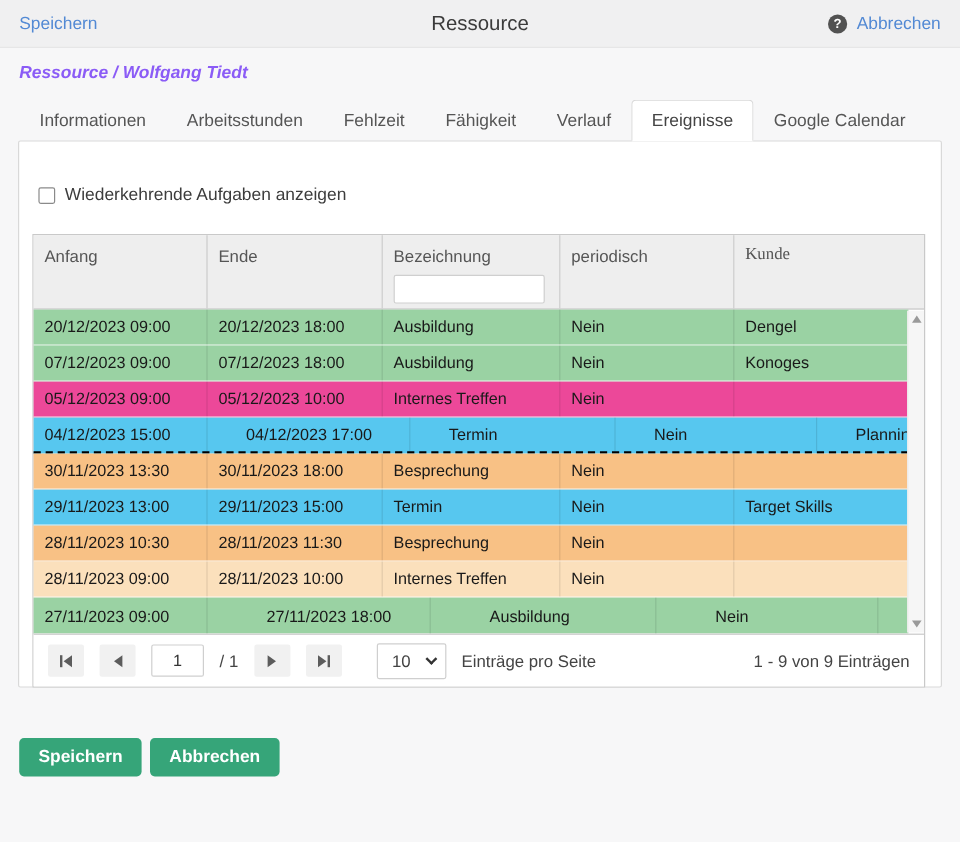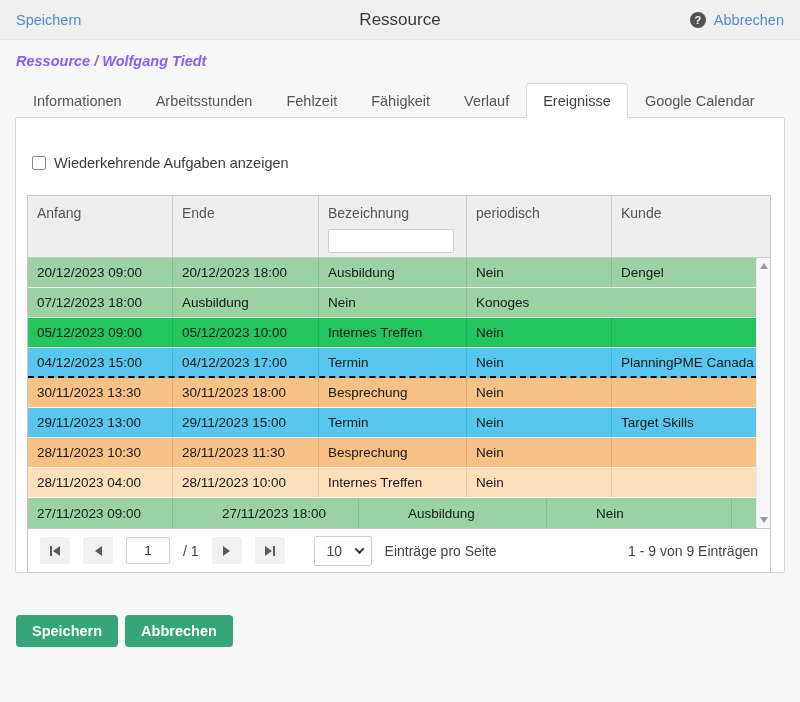"Kunde" .hcell:last-child { font-family: none -> Liberation Serif, serif }
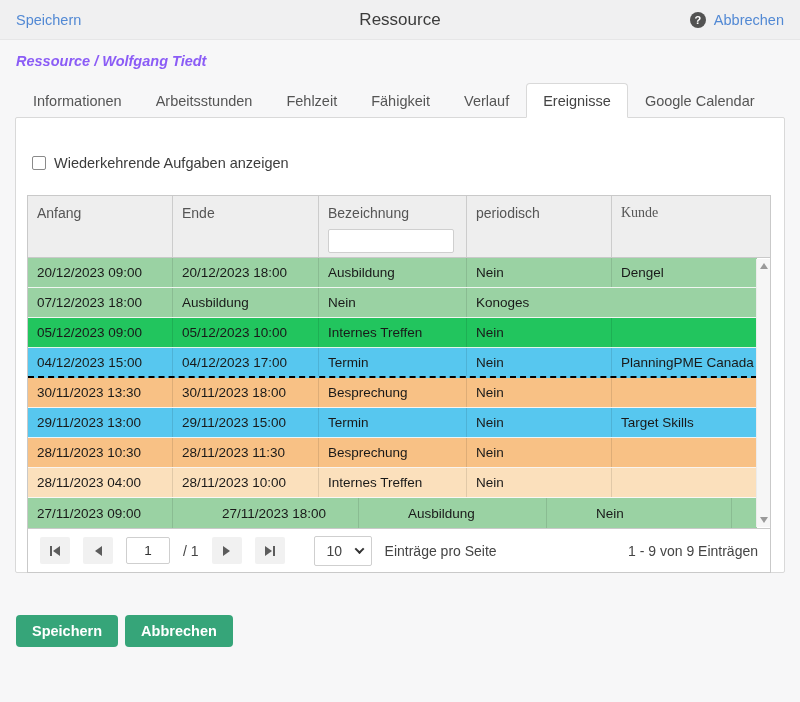"07/12/2023 09:00" span.tcell { html: none -> <span>07/12/2023 09:00</span> }
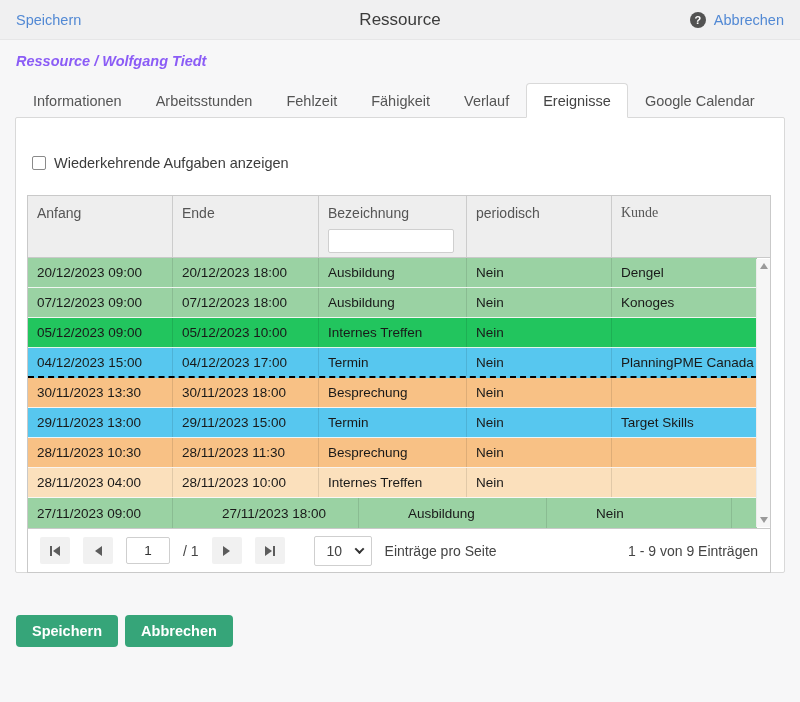"05/12/2023 09:00" div.trow { background: #22c55e -> #ec4899 }
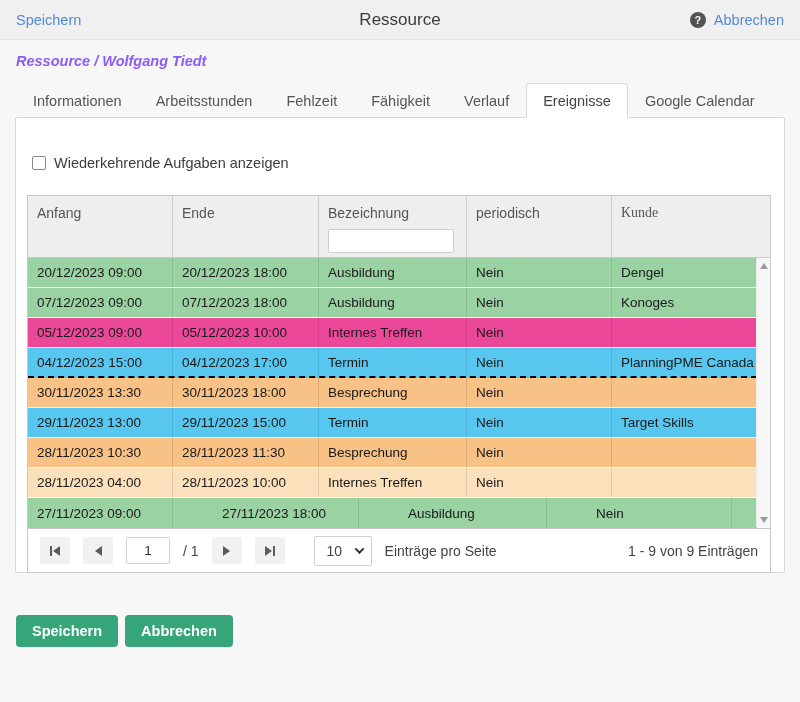"04/12/2023 15:00" .trow.today { gap: none -> 23px }
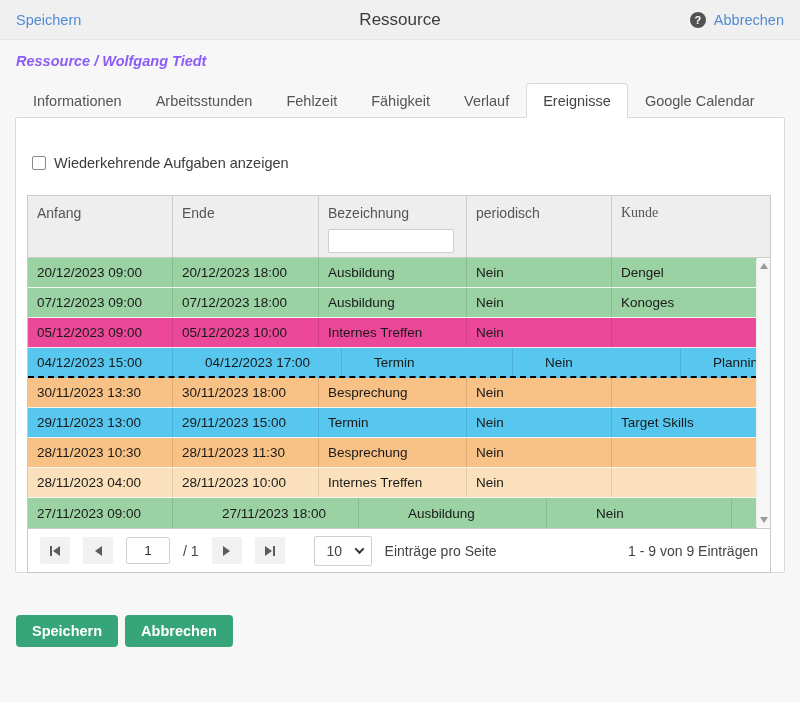"28/11/2023 04:00" span.tcell { text: 04:00 -> 09:00 }
